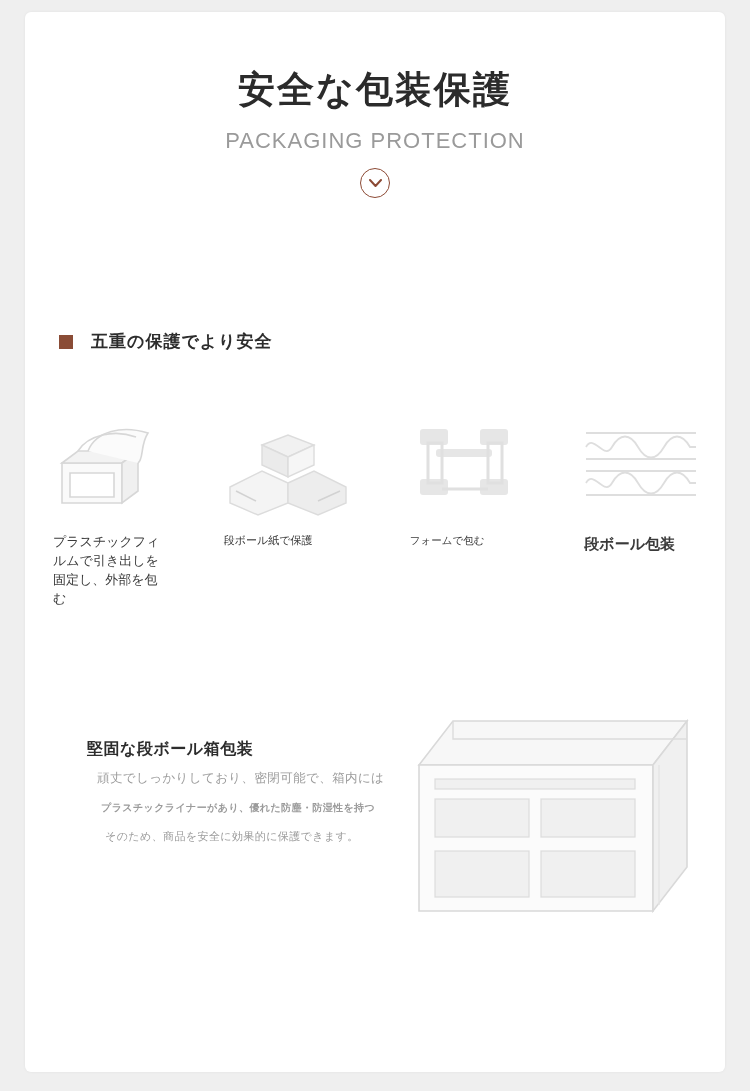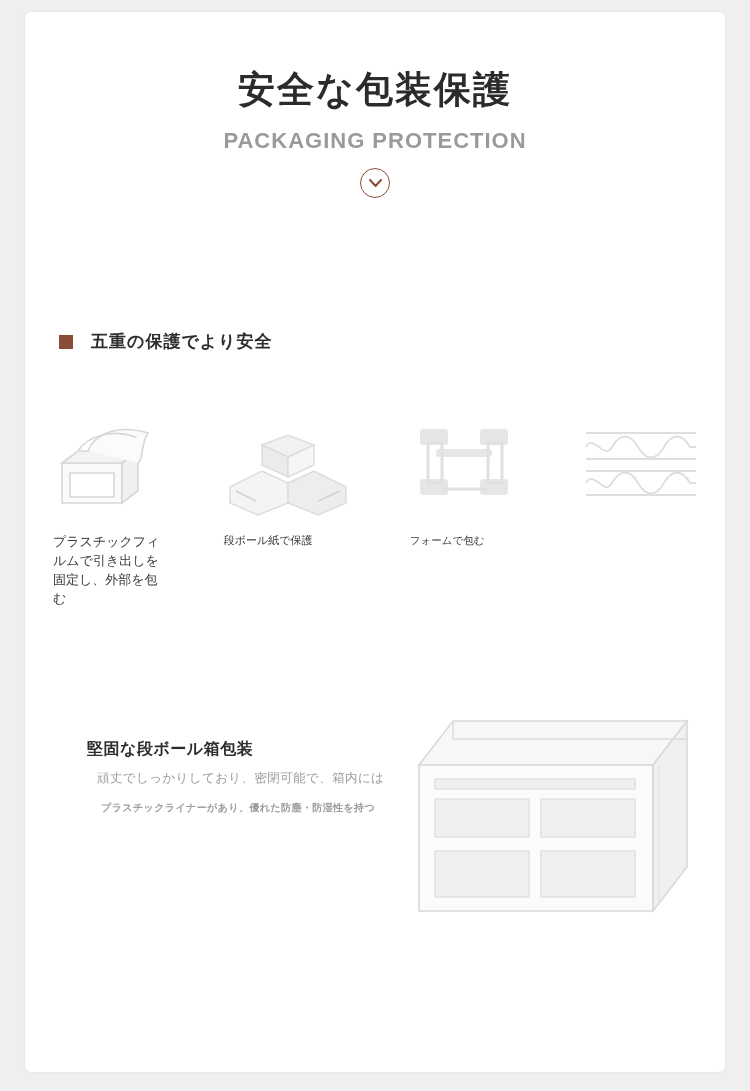"PACKAGING PROTECTION" .title-en { font-weight: 700 -> 400 }
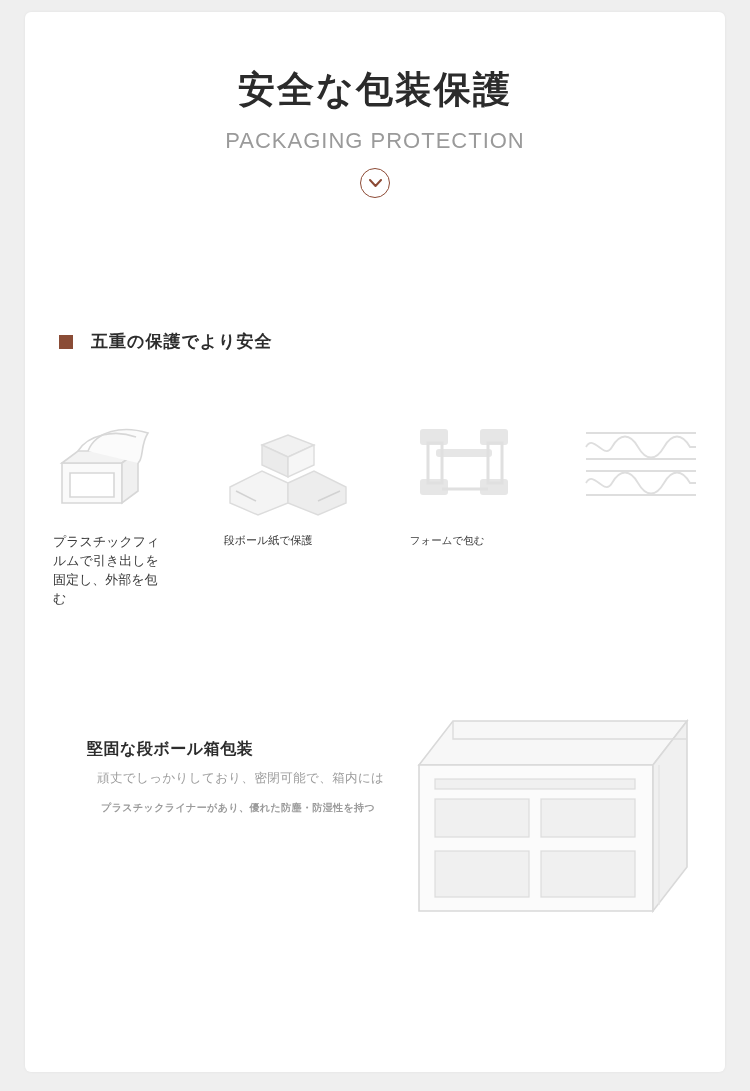"段ボール包装" div.icon-cap { html: none -> <div>段ボール包装</div> }
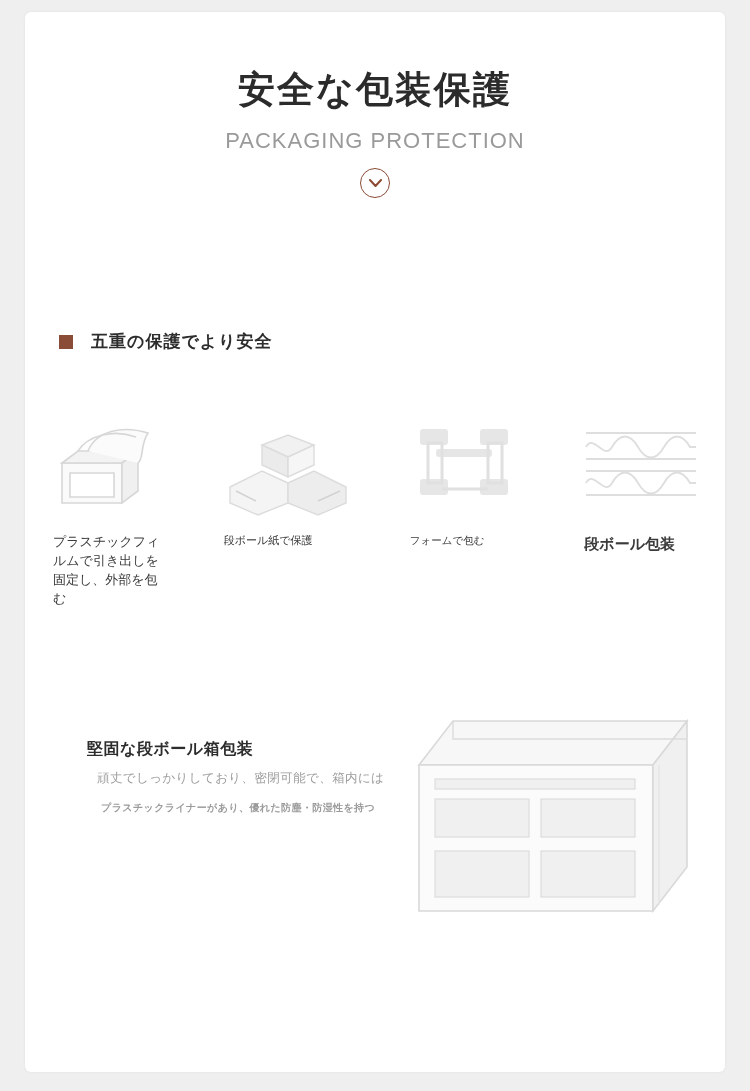"そのため、商品を安全に効果的に保護できます。" div.bl { html: none -> <div>そのため、商品を安全に効果的に保護できます。</div> }
